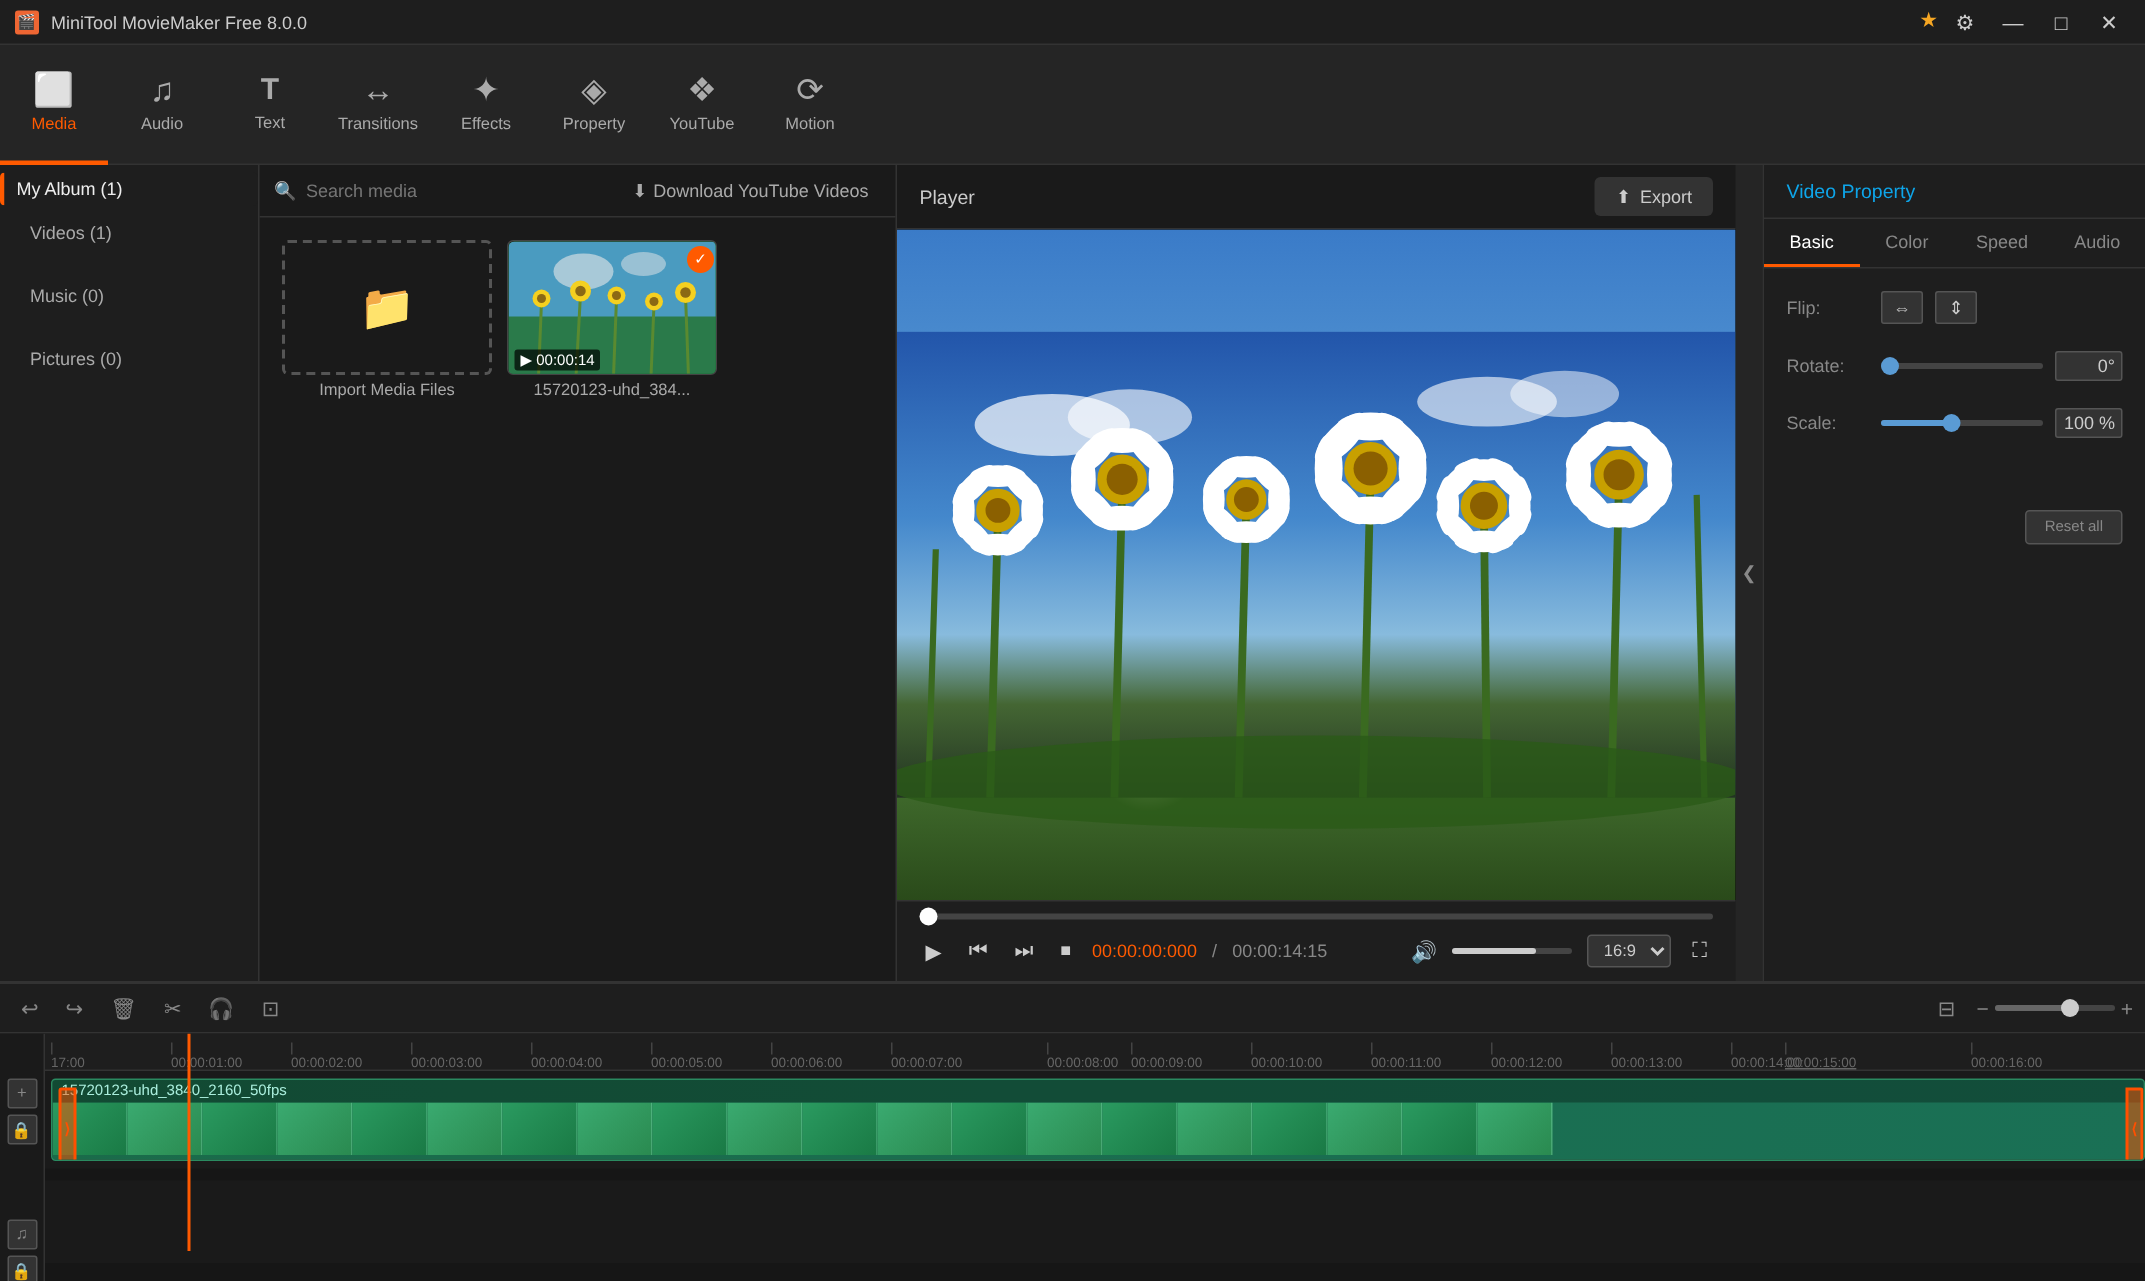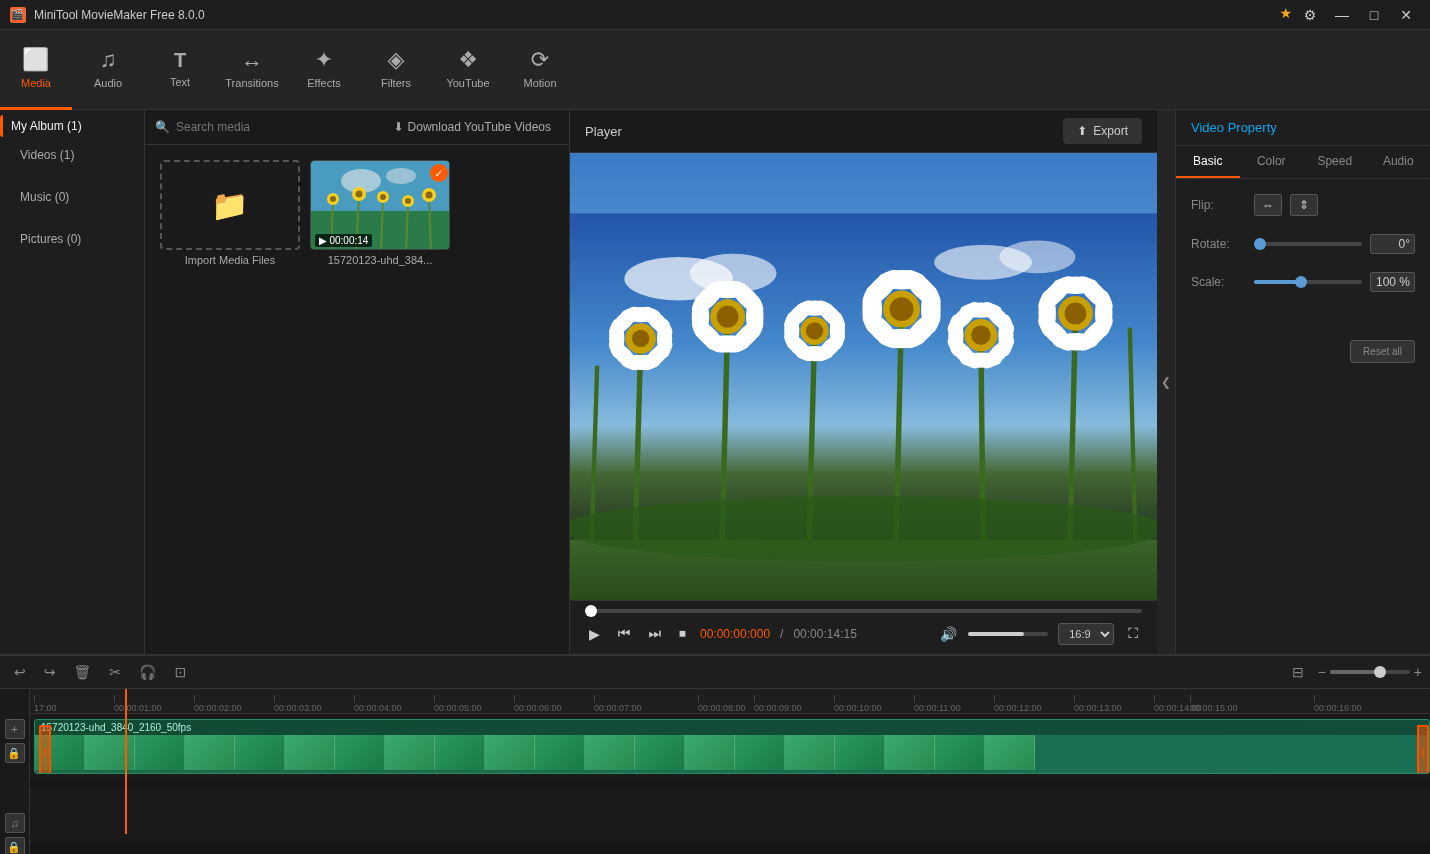"Filters" span { text: Filters -> Property }
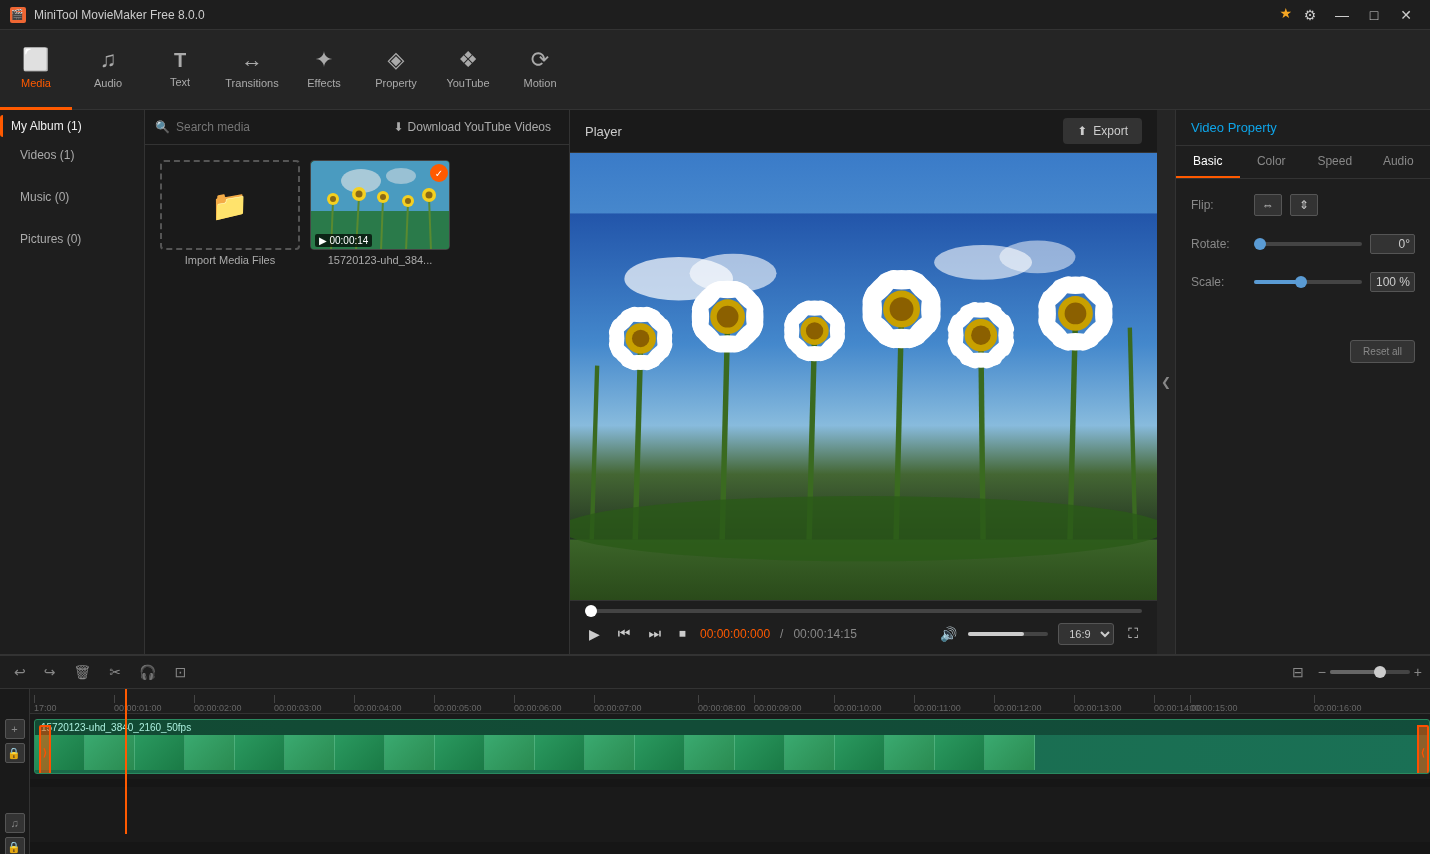"My Album (1)" #left-nav { width: 145px -> 173px }
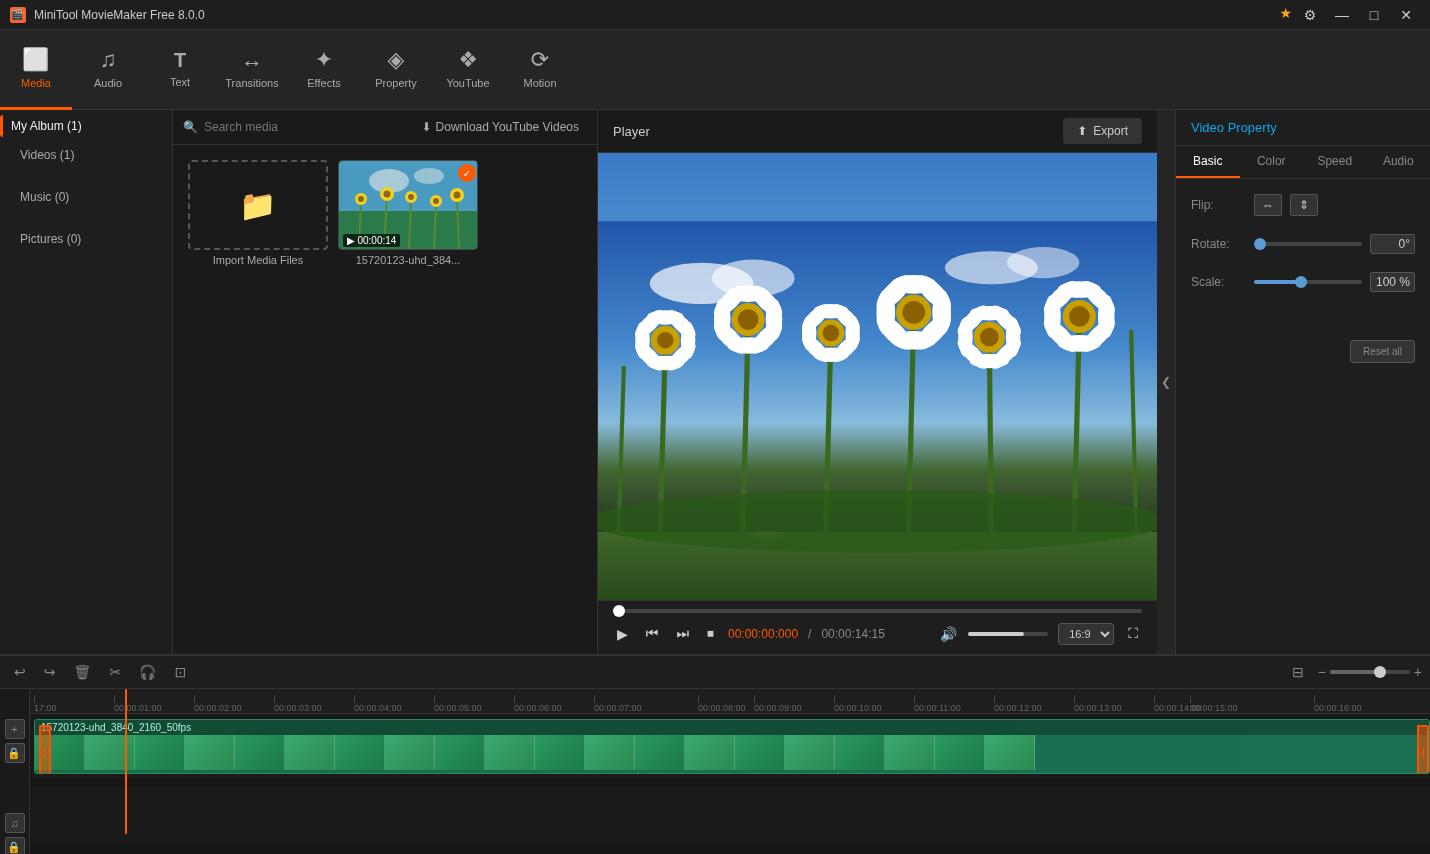"00:00:15:00" div.timescale-tick { text-decoration: none -> underline }
